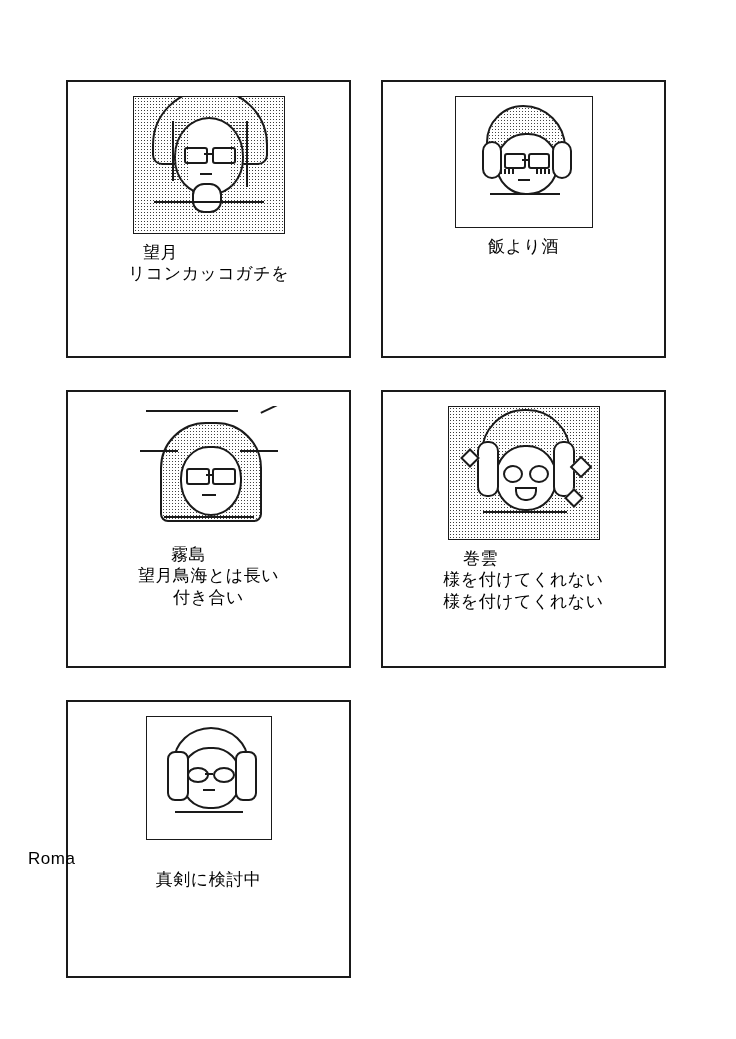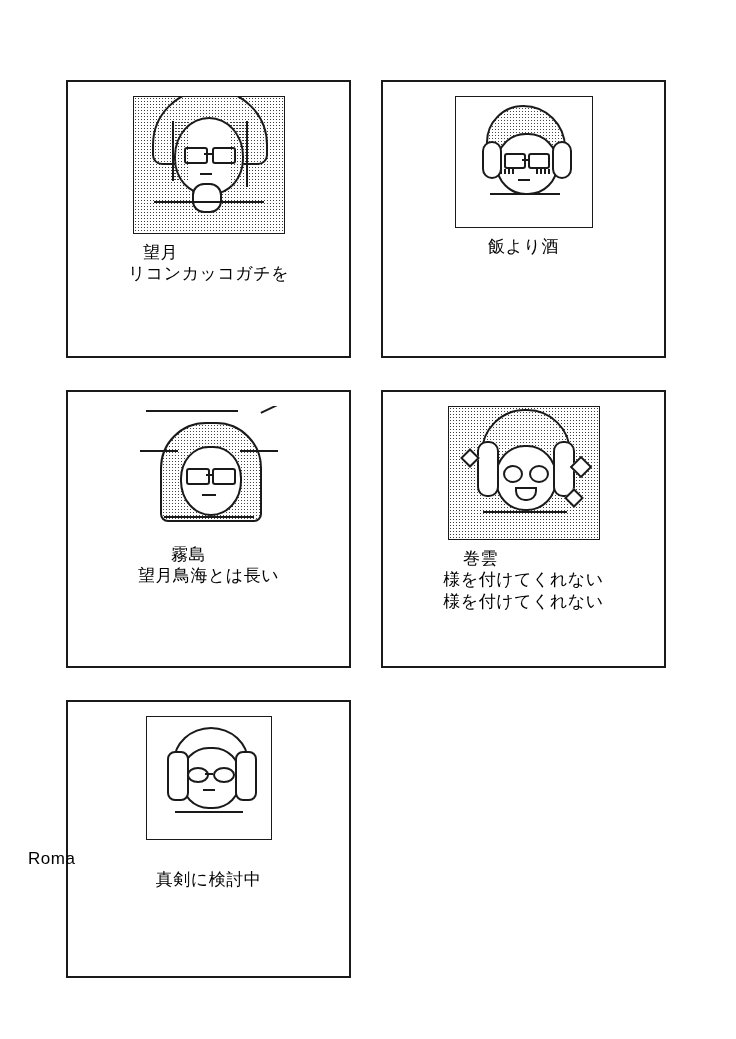"付き合い" span.caption-line { html: none -> <span>付き合い</span> }
